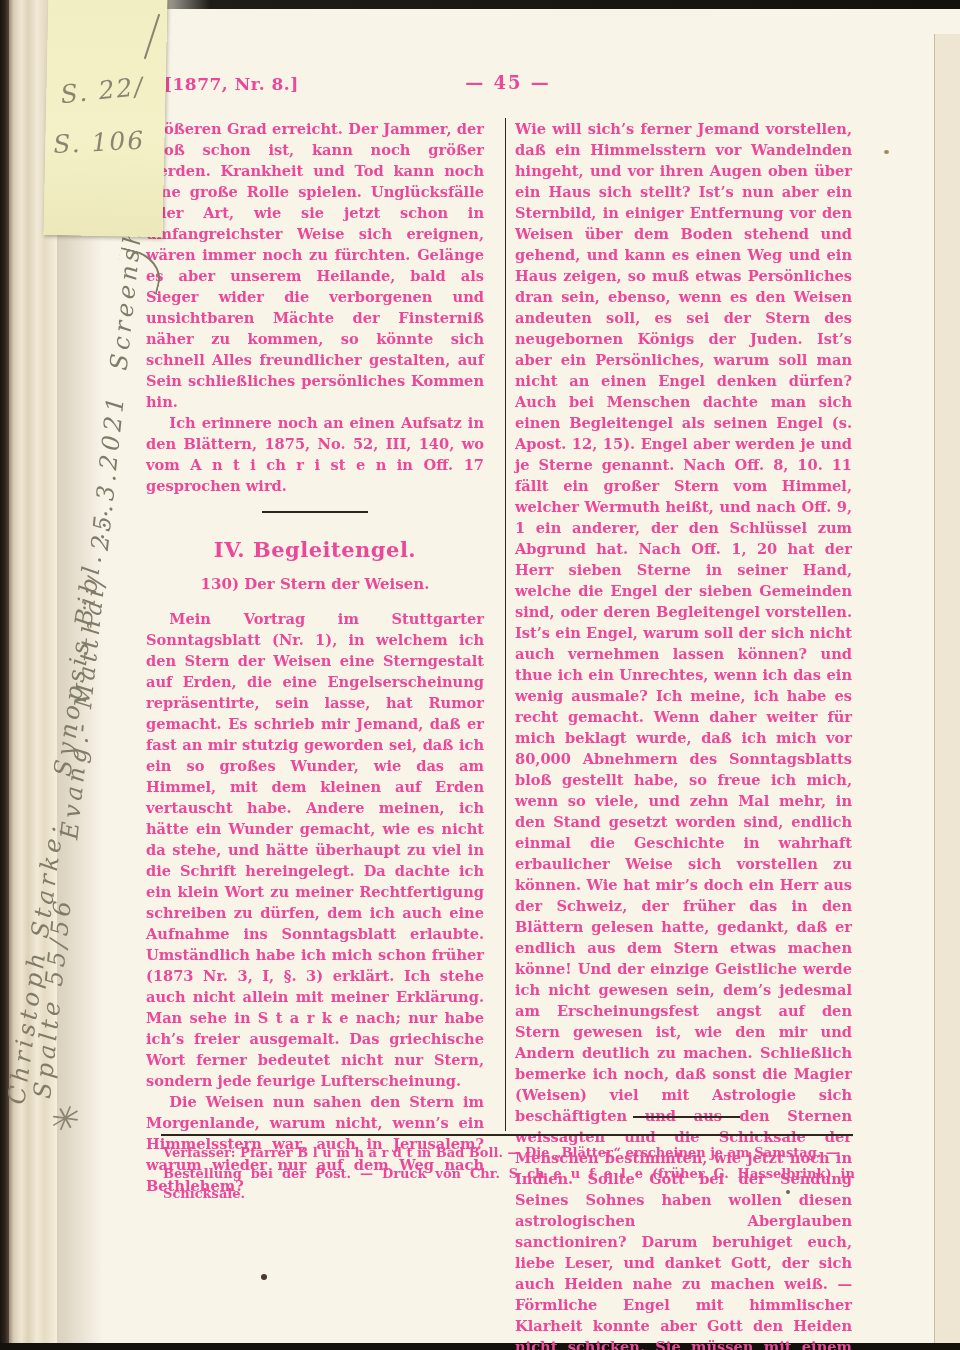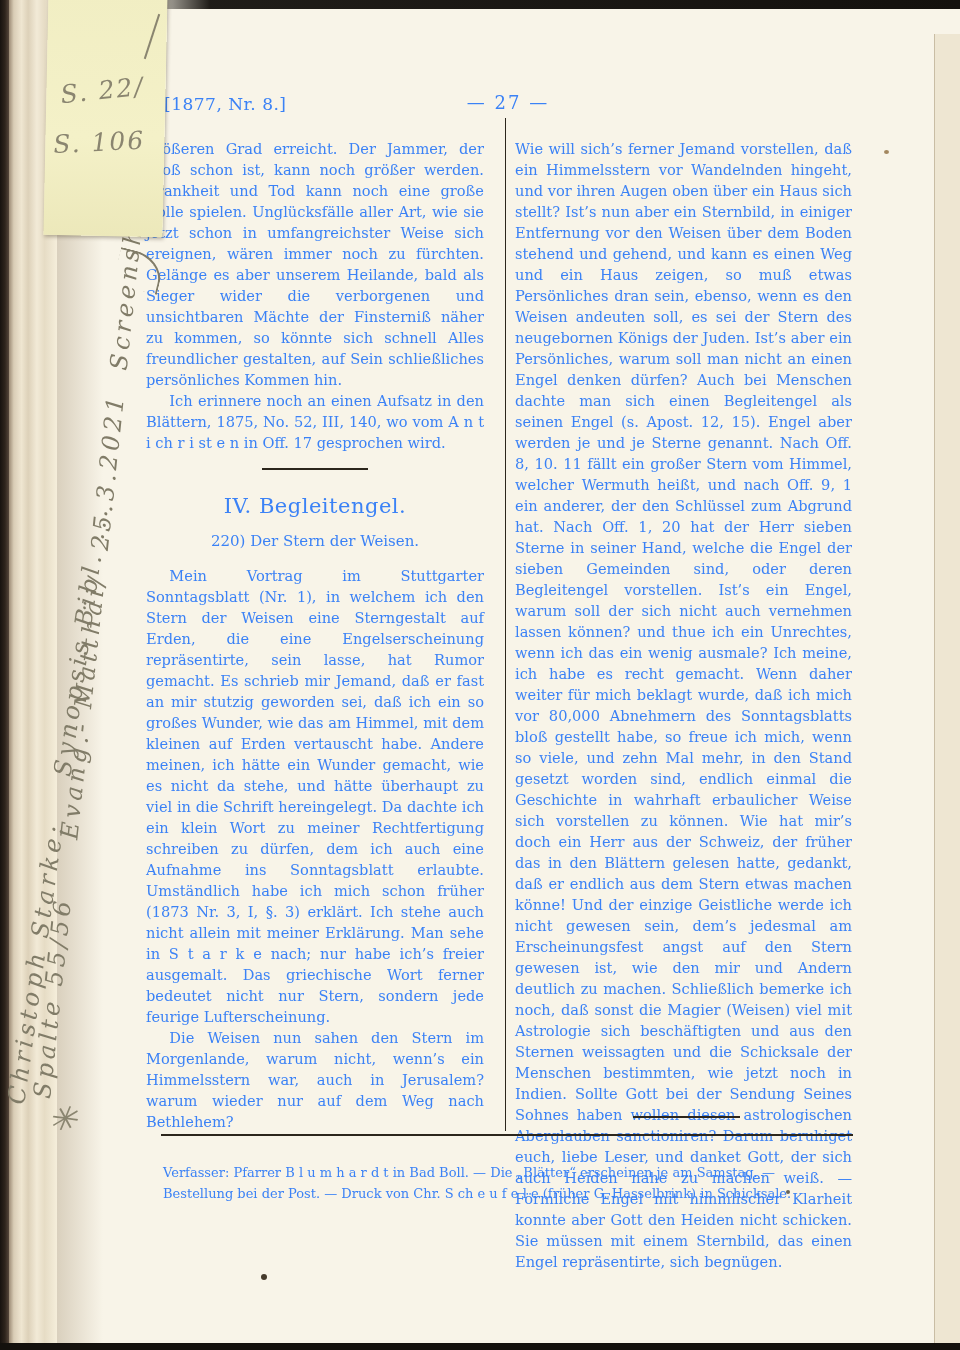"[1877, Nr. 8.]" .print { color: #3b82f6 -> #ec4899; font-weight: 400 -> 700; margin-top: 20px -> none }
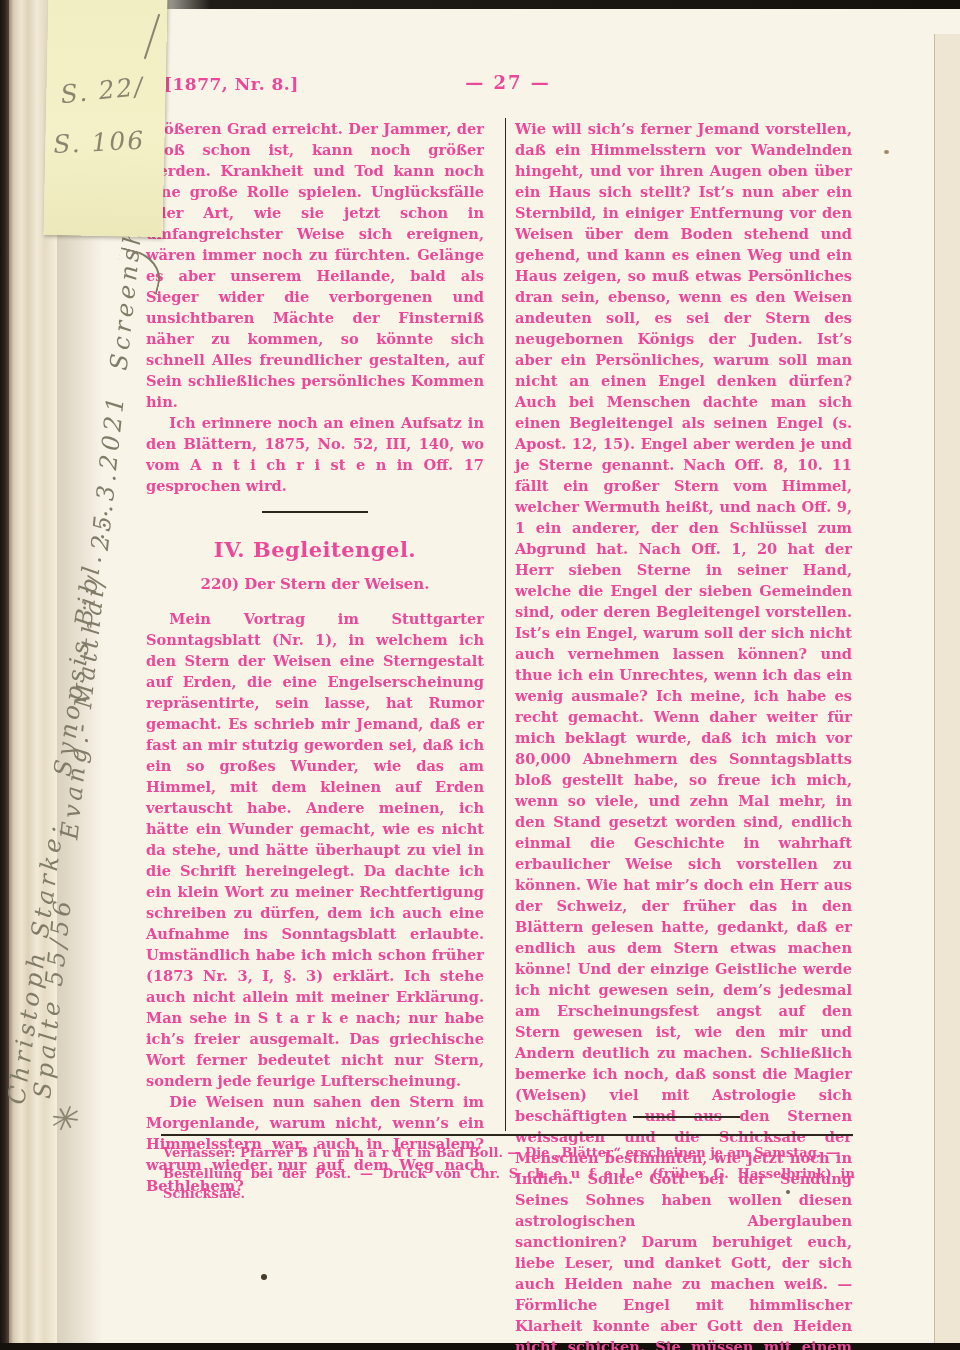"— 27 —" div.print { text: 27 -> 45 }
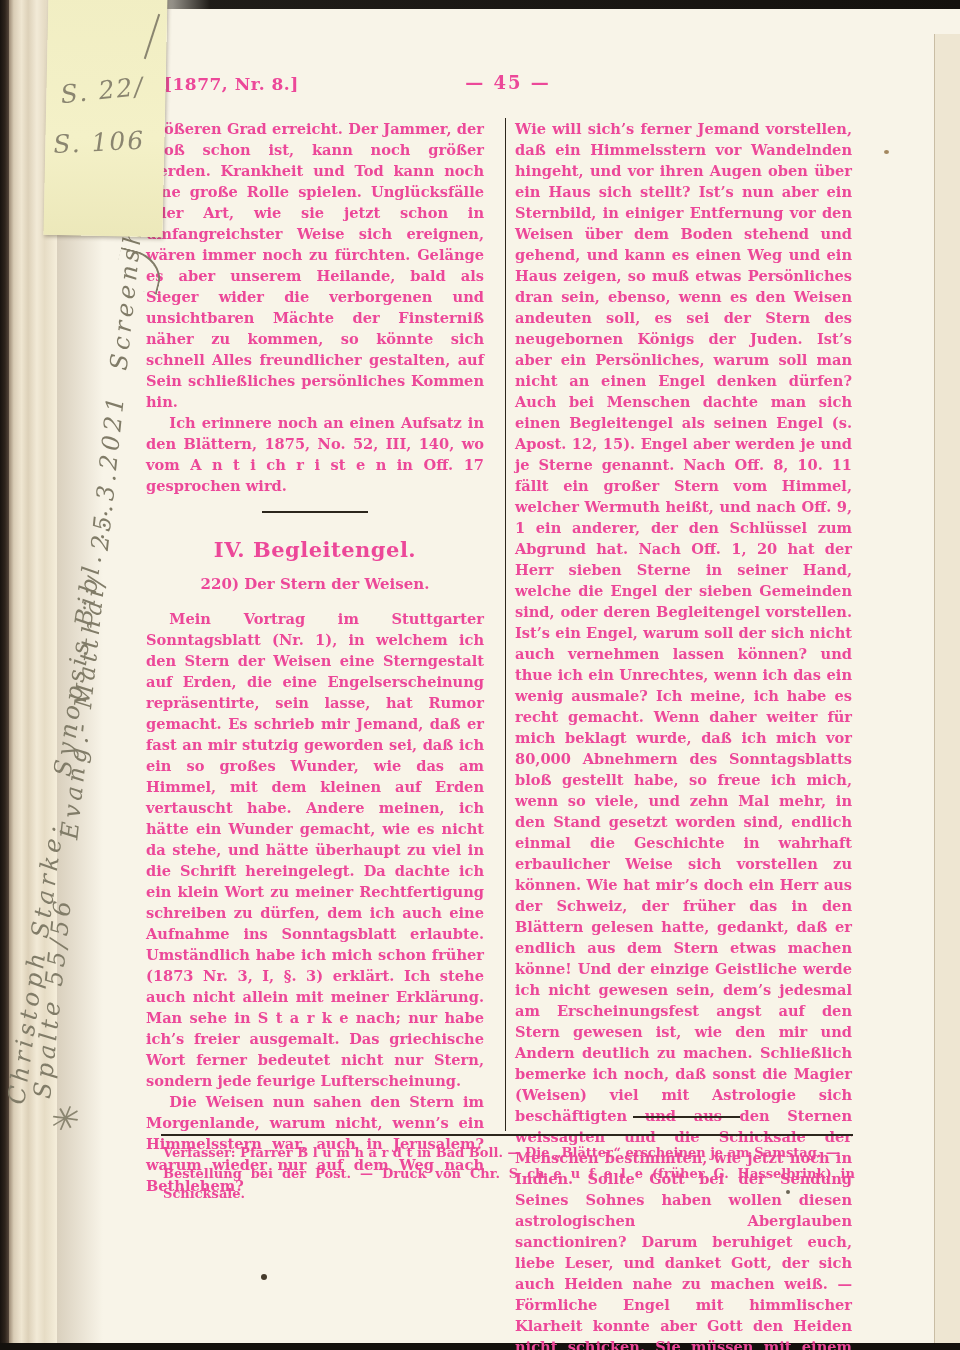"220) Der Stern der Weisen." div.article-heading { text: 220 -> 130 }
